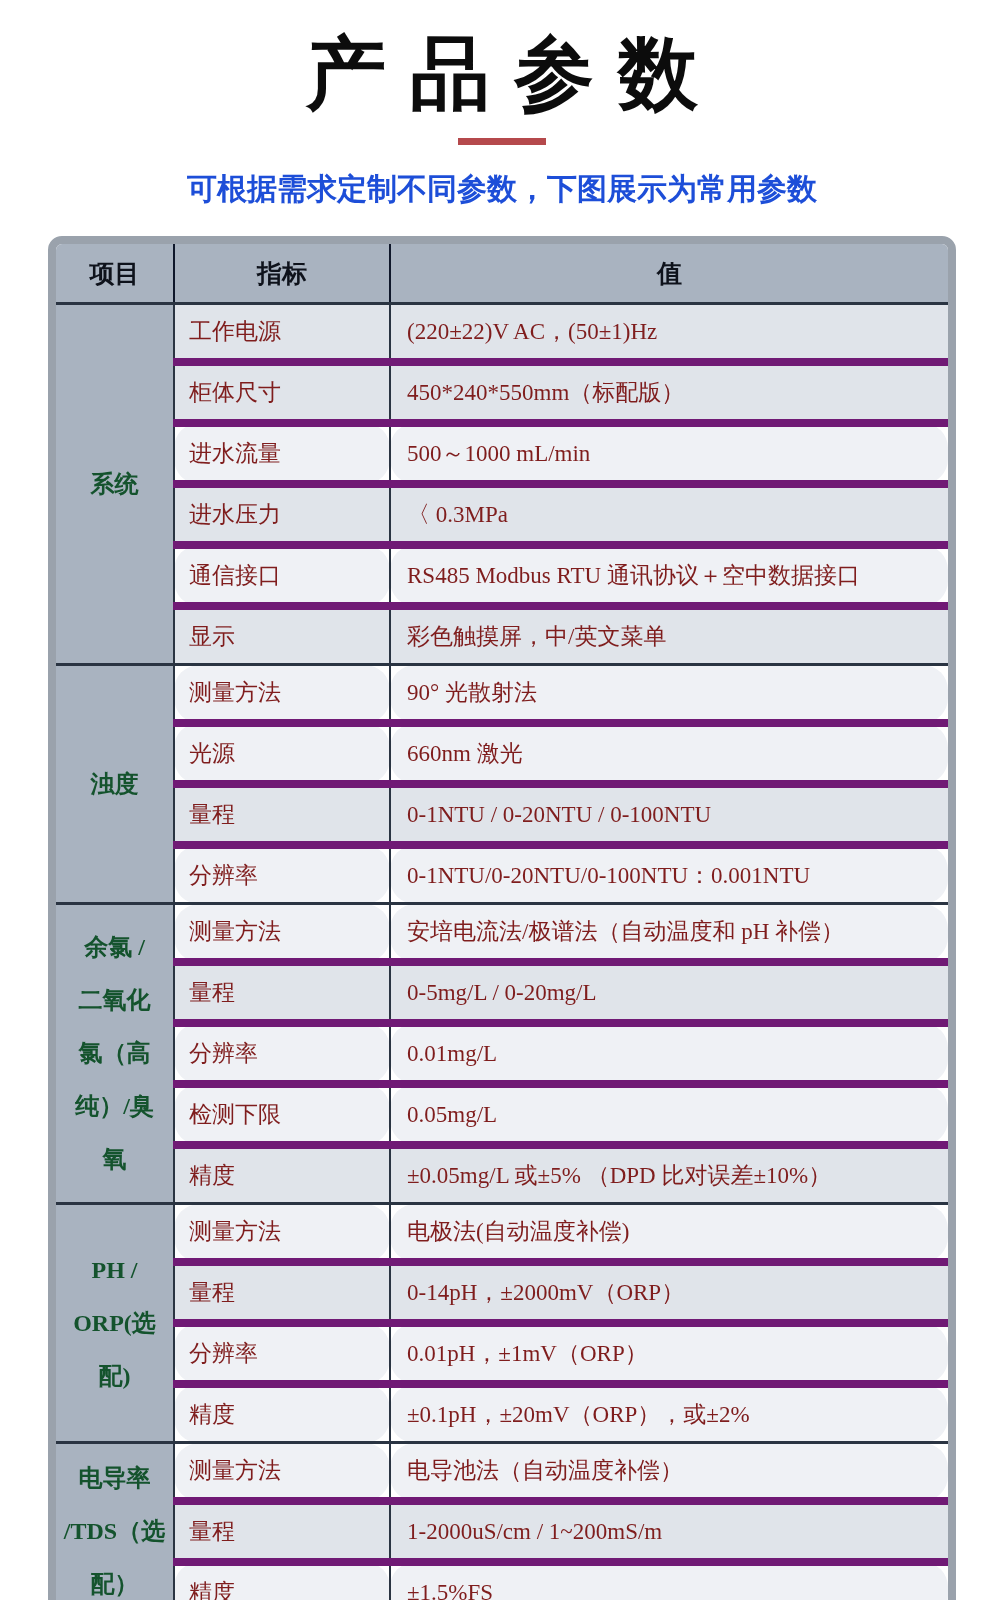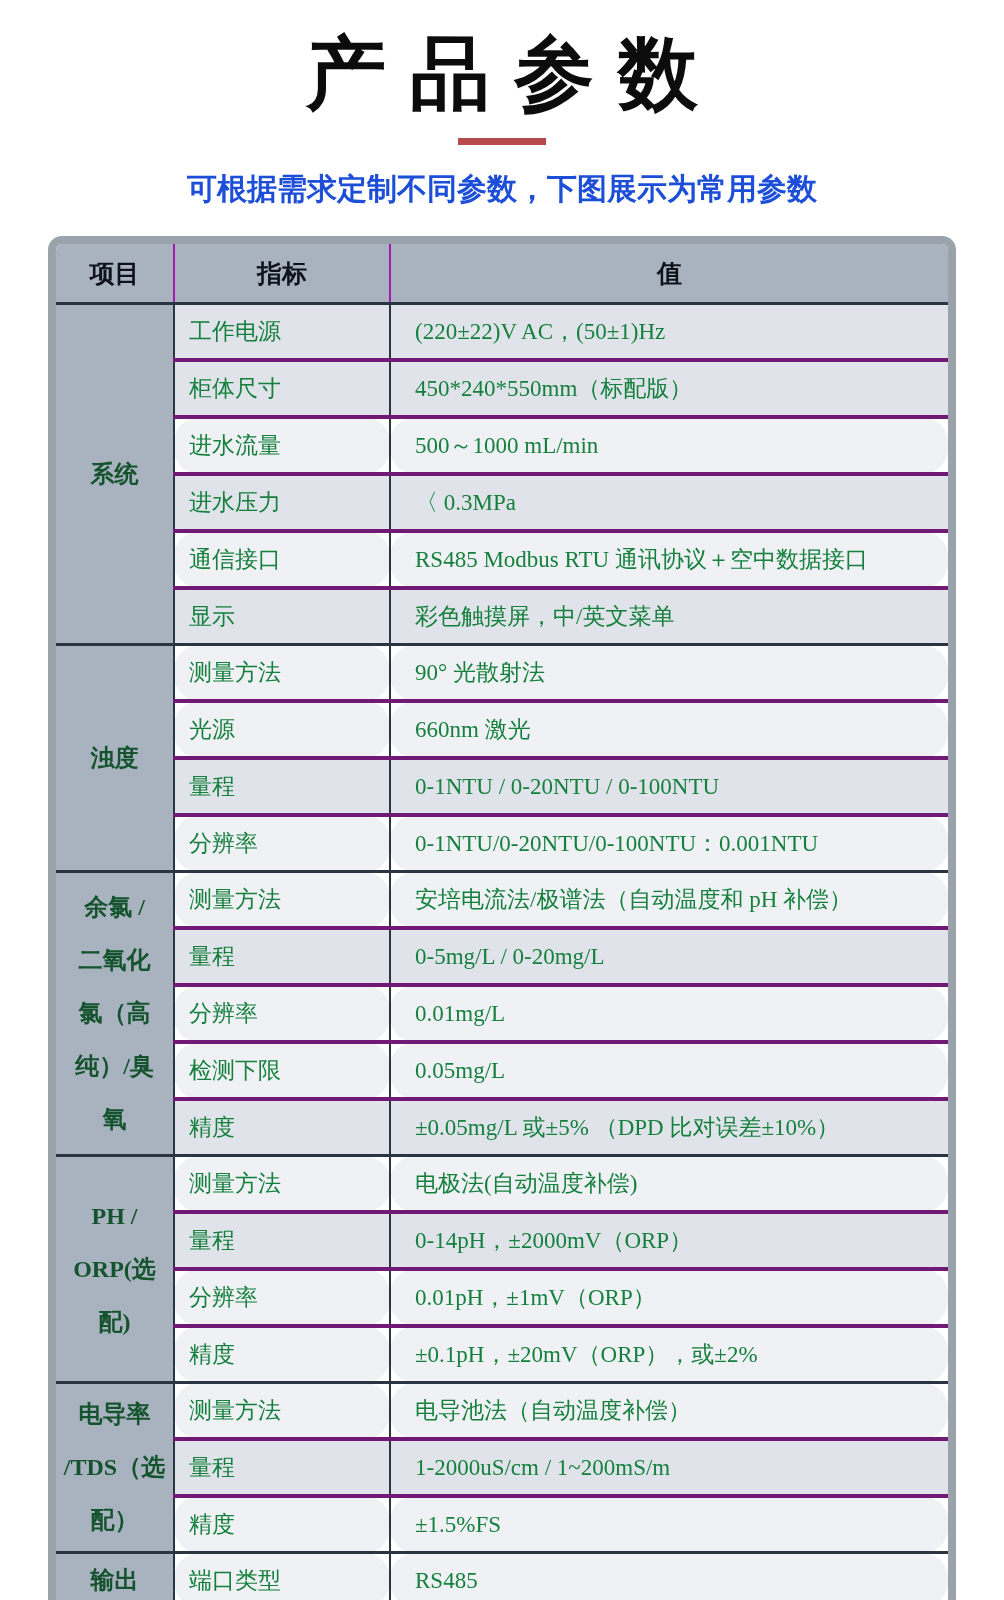"指标" th + th { border-left: 2px solid #a21caf -> 2px solid #0f172a }
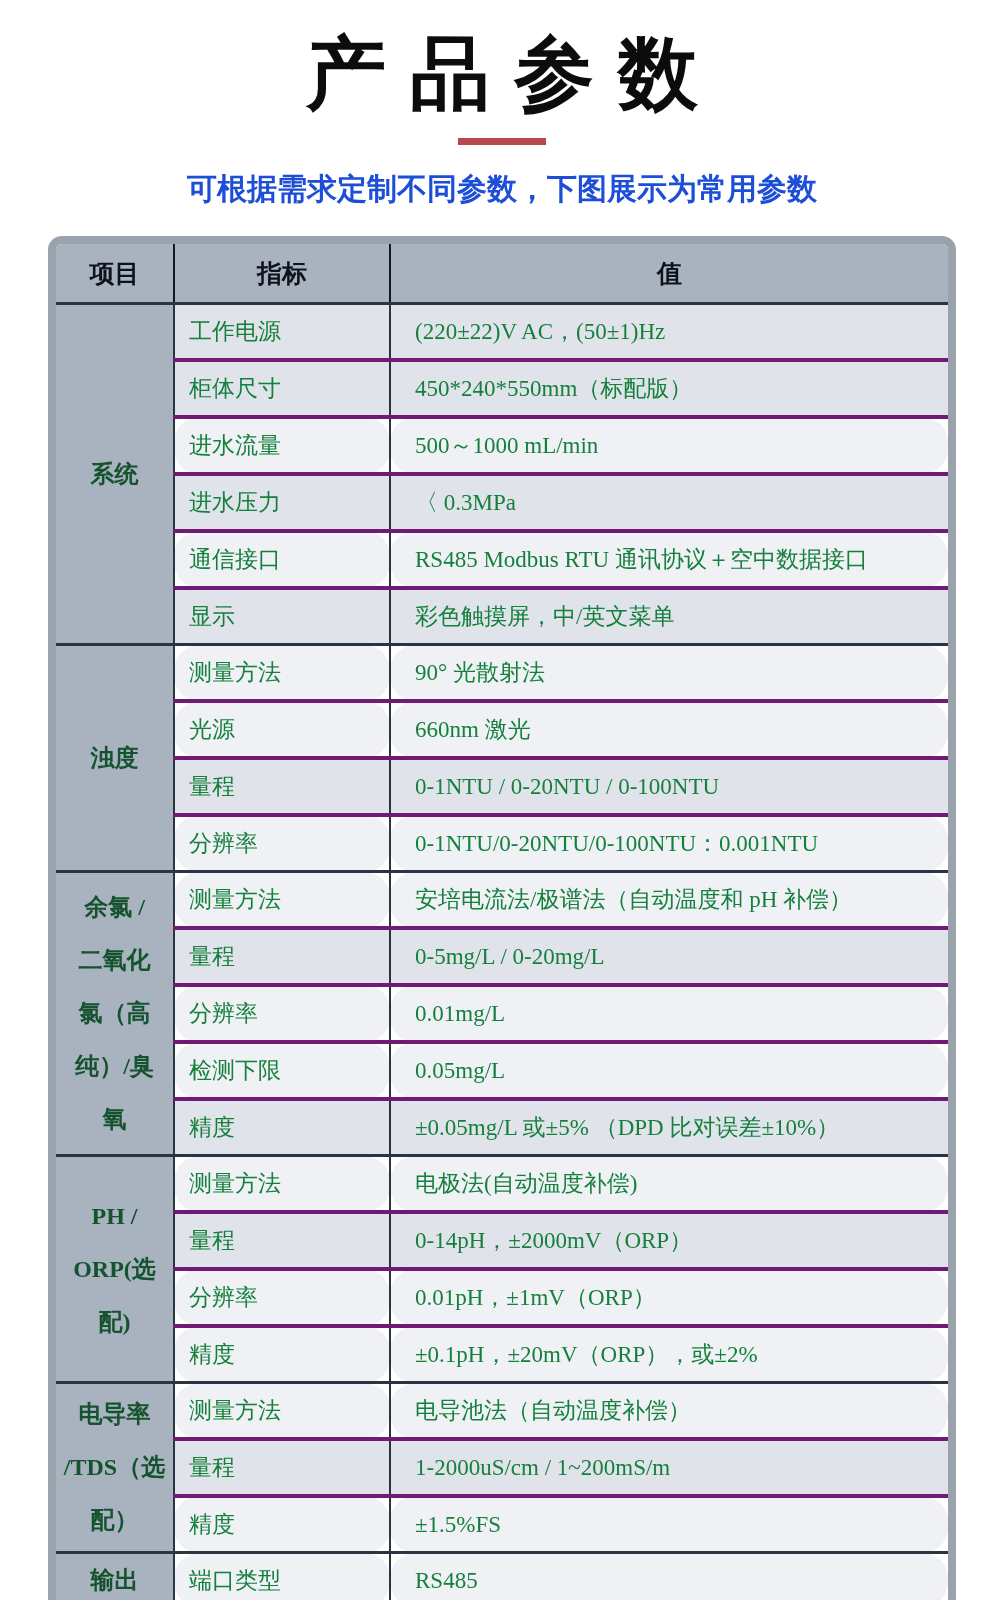"工作电源" td.ind, td.val { color: #15803d -> #7f1d1d }
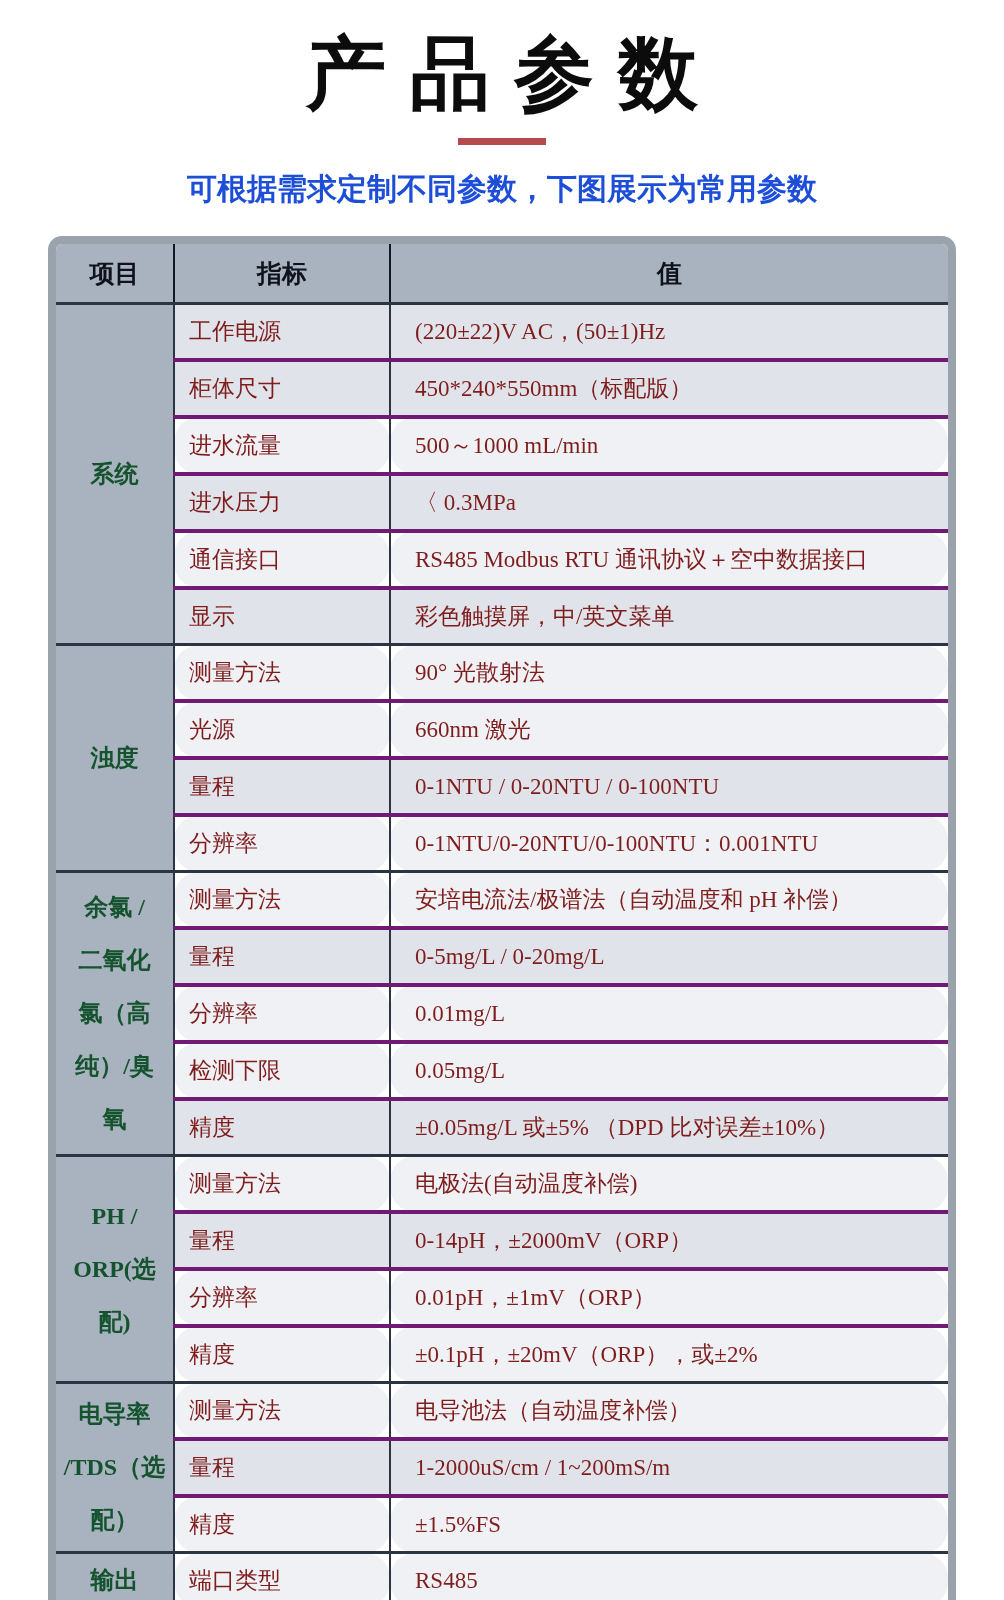"(220±22)V AC，(50±1)Hz" td.val { padding: 0 6px 0 24px -> 0 6px 0 16px }
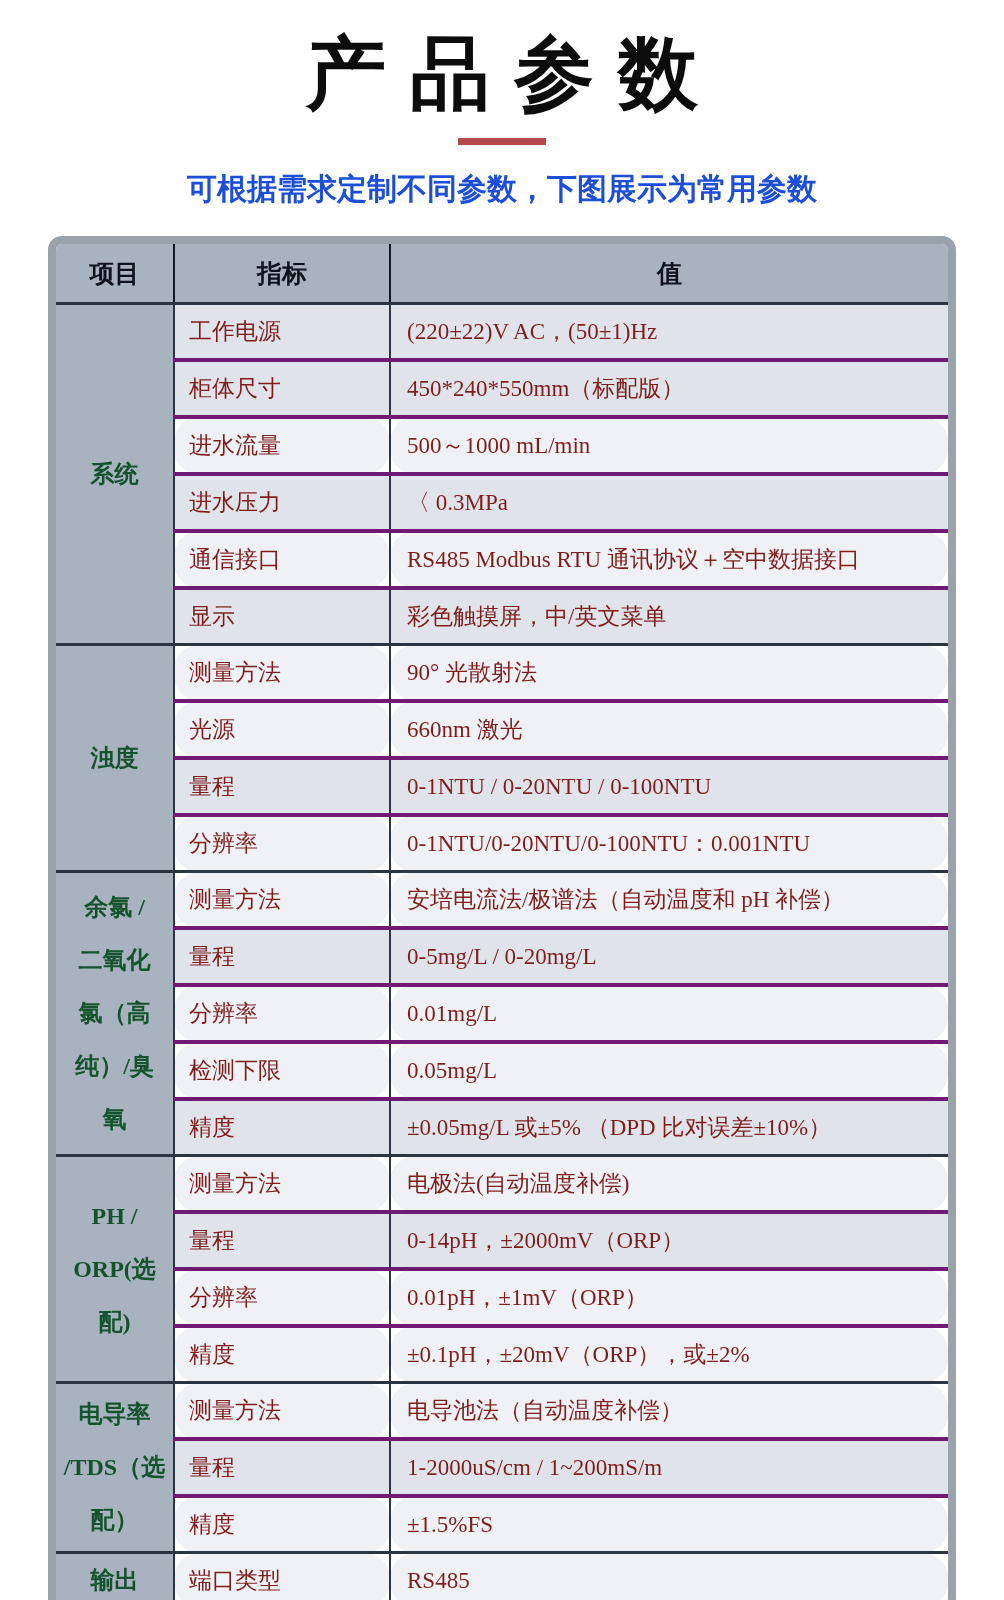"柜体尺寸" tr.sep td.ind, tr.sep td.val { border-top: 4px solid #701a75 -> 8px solid #701a75 }
